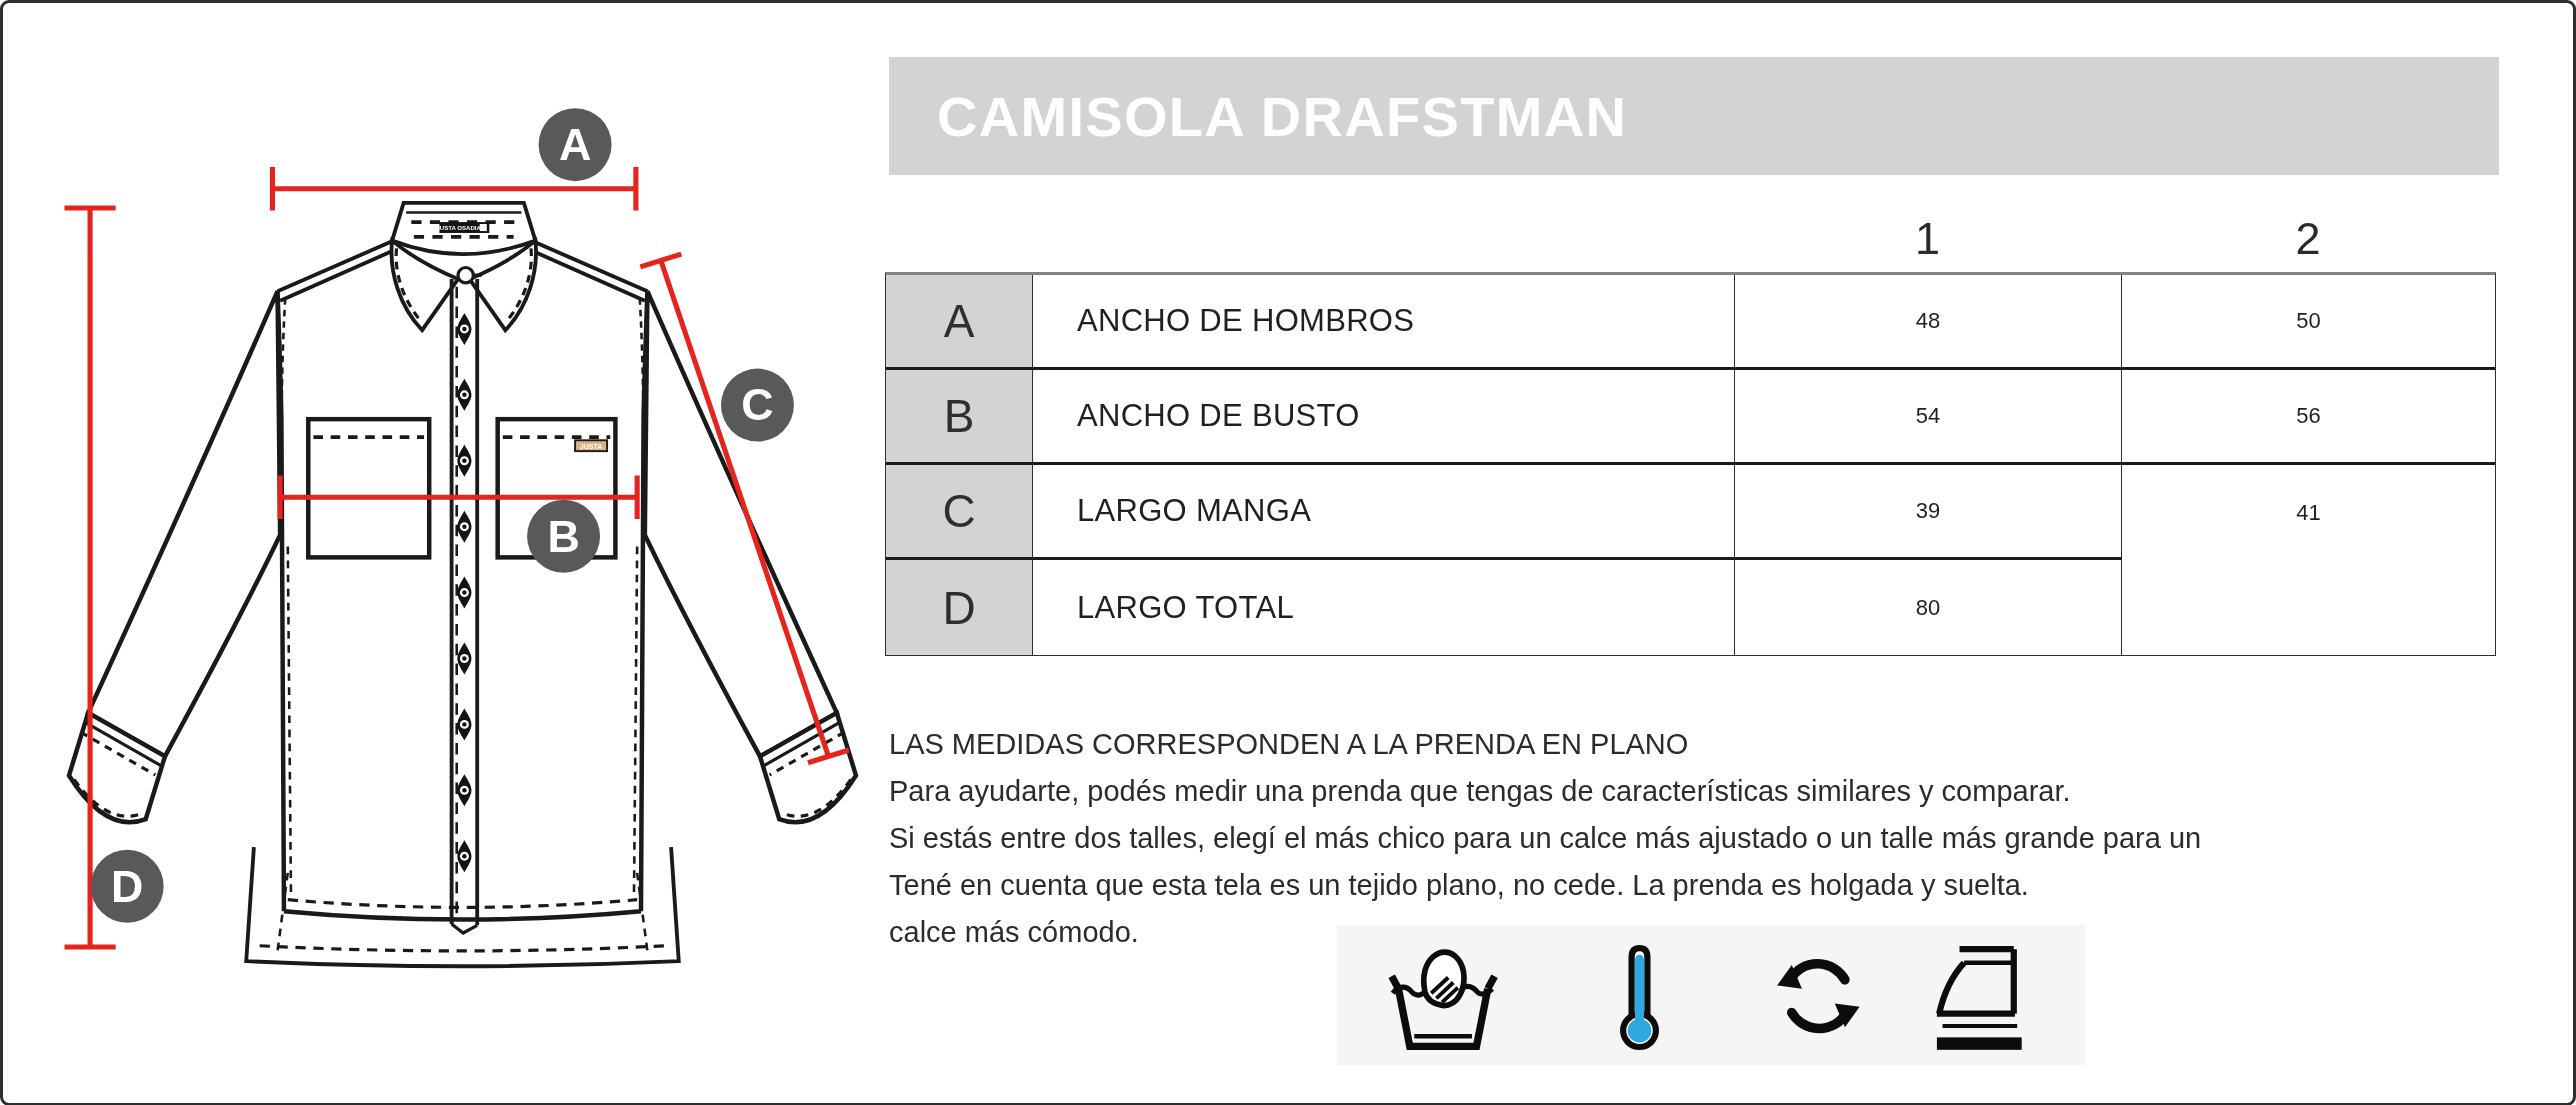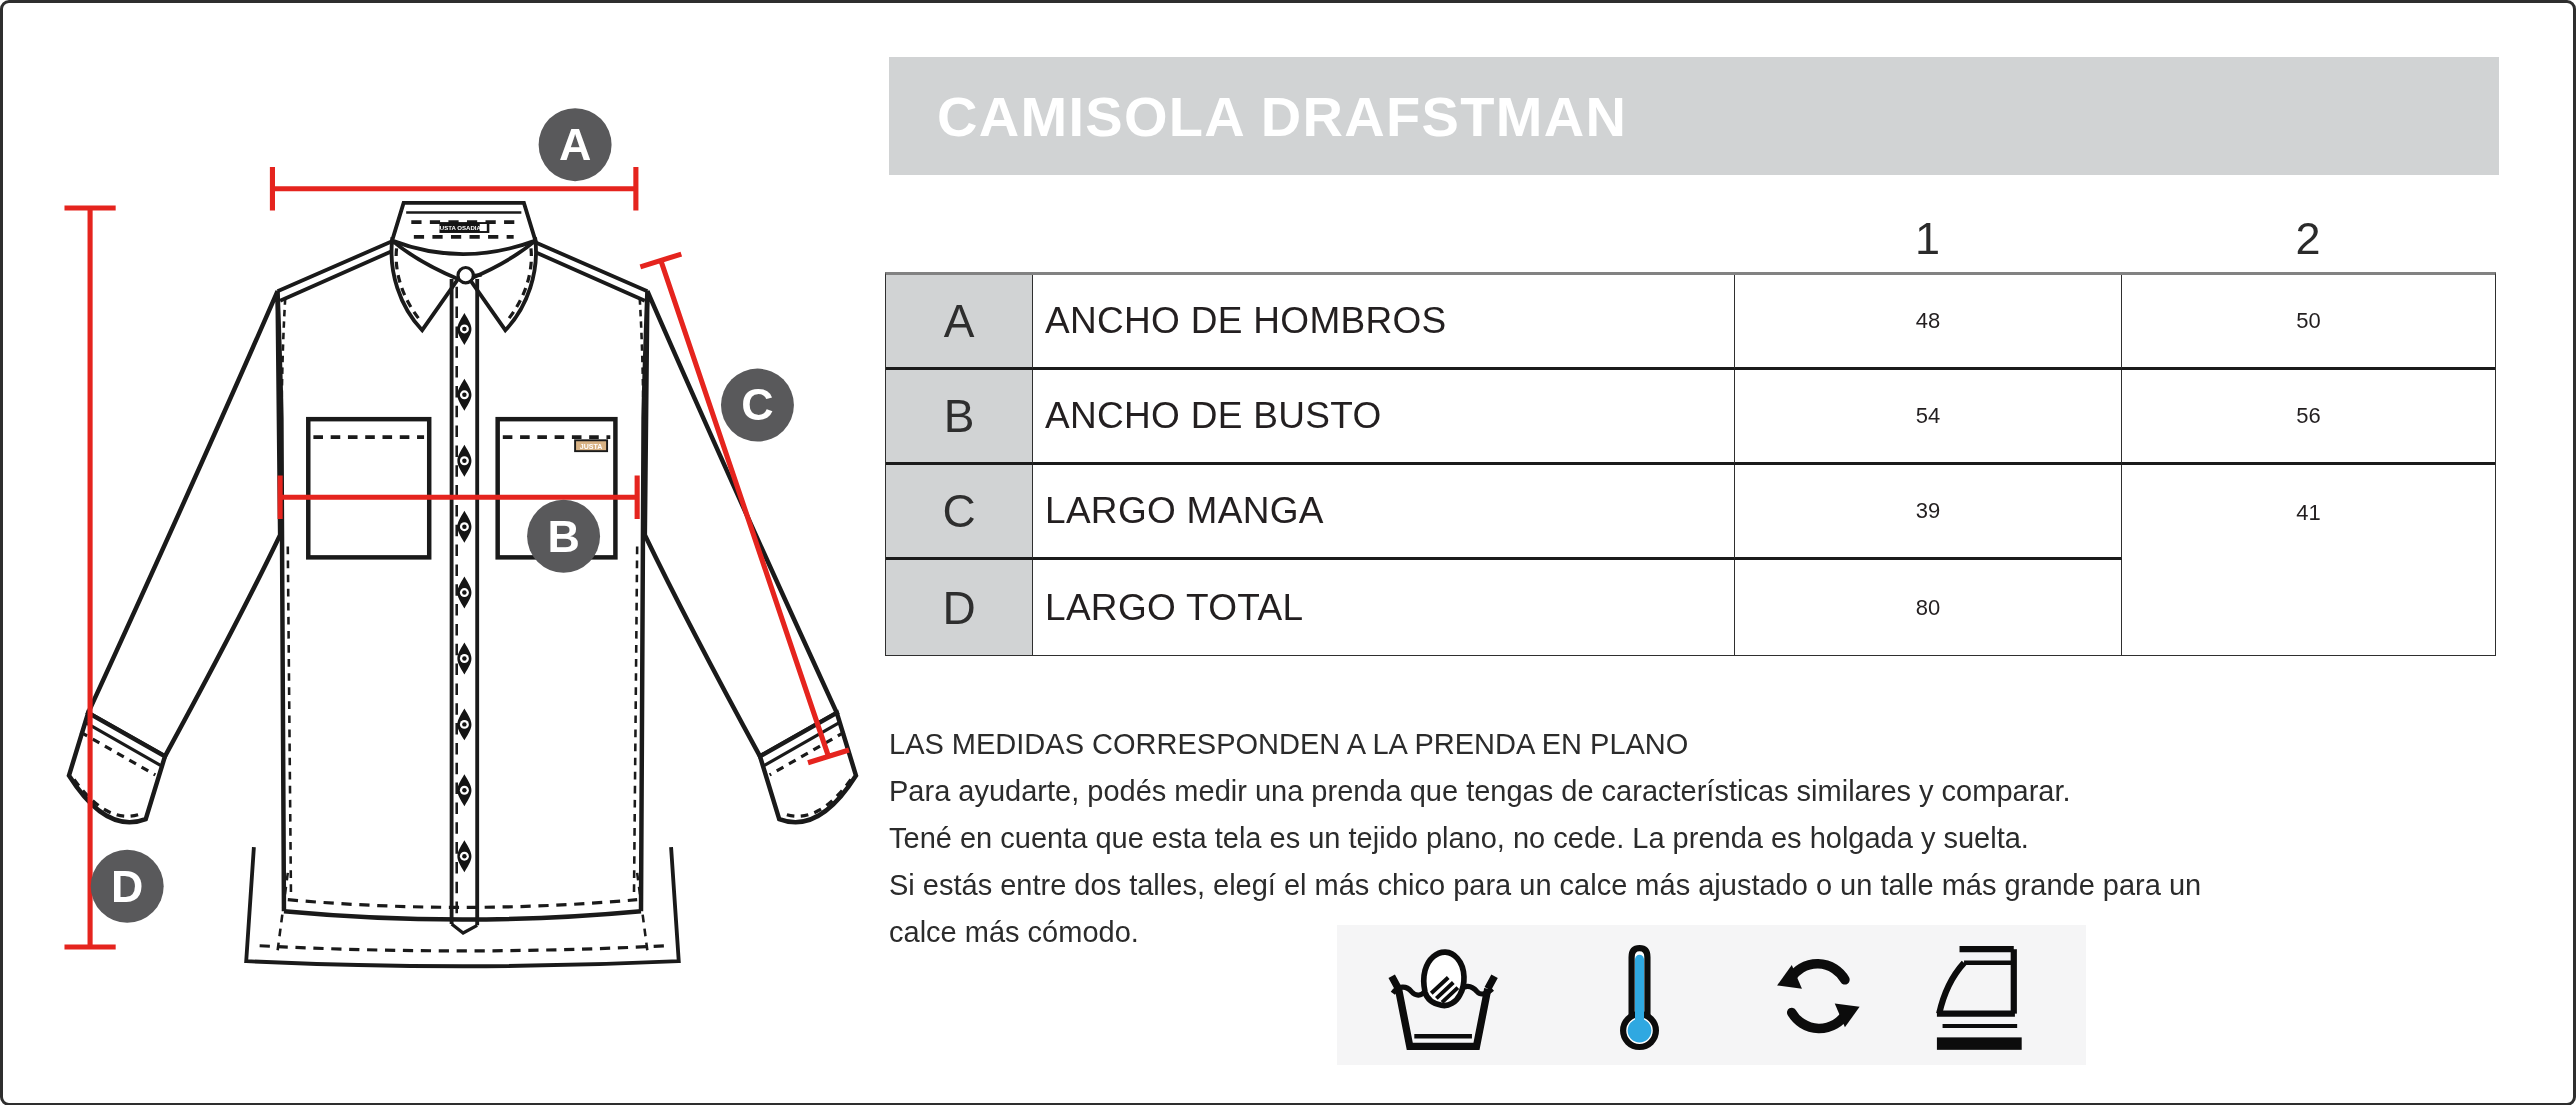"ANCHO DE HOMBROS" .cell-label { font-size: 37px -> 31px; padding-left: 12px -> 44px }
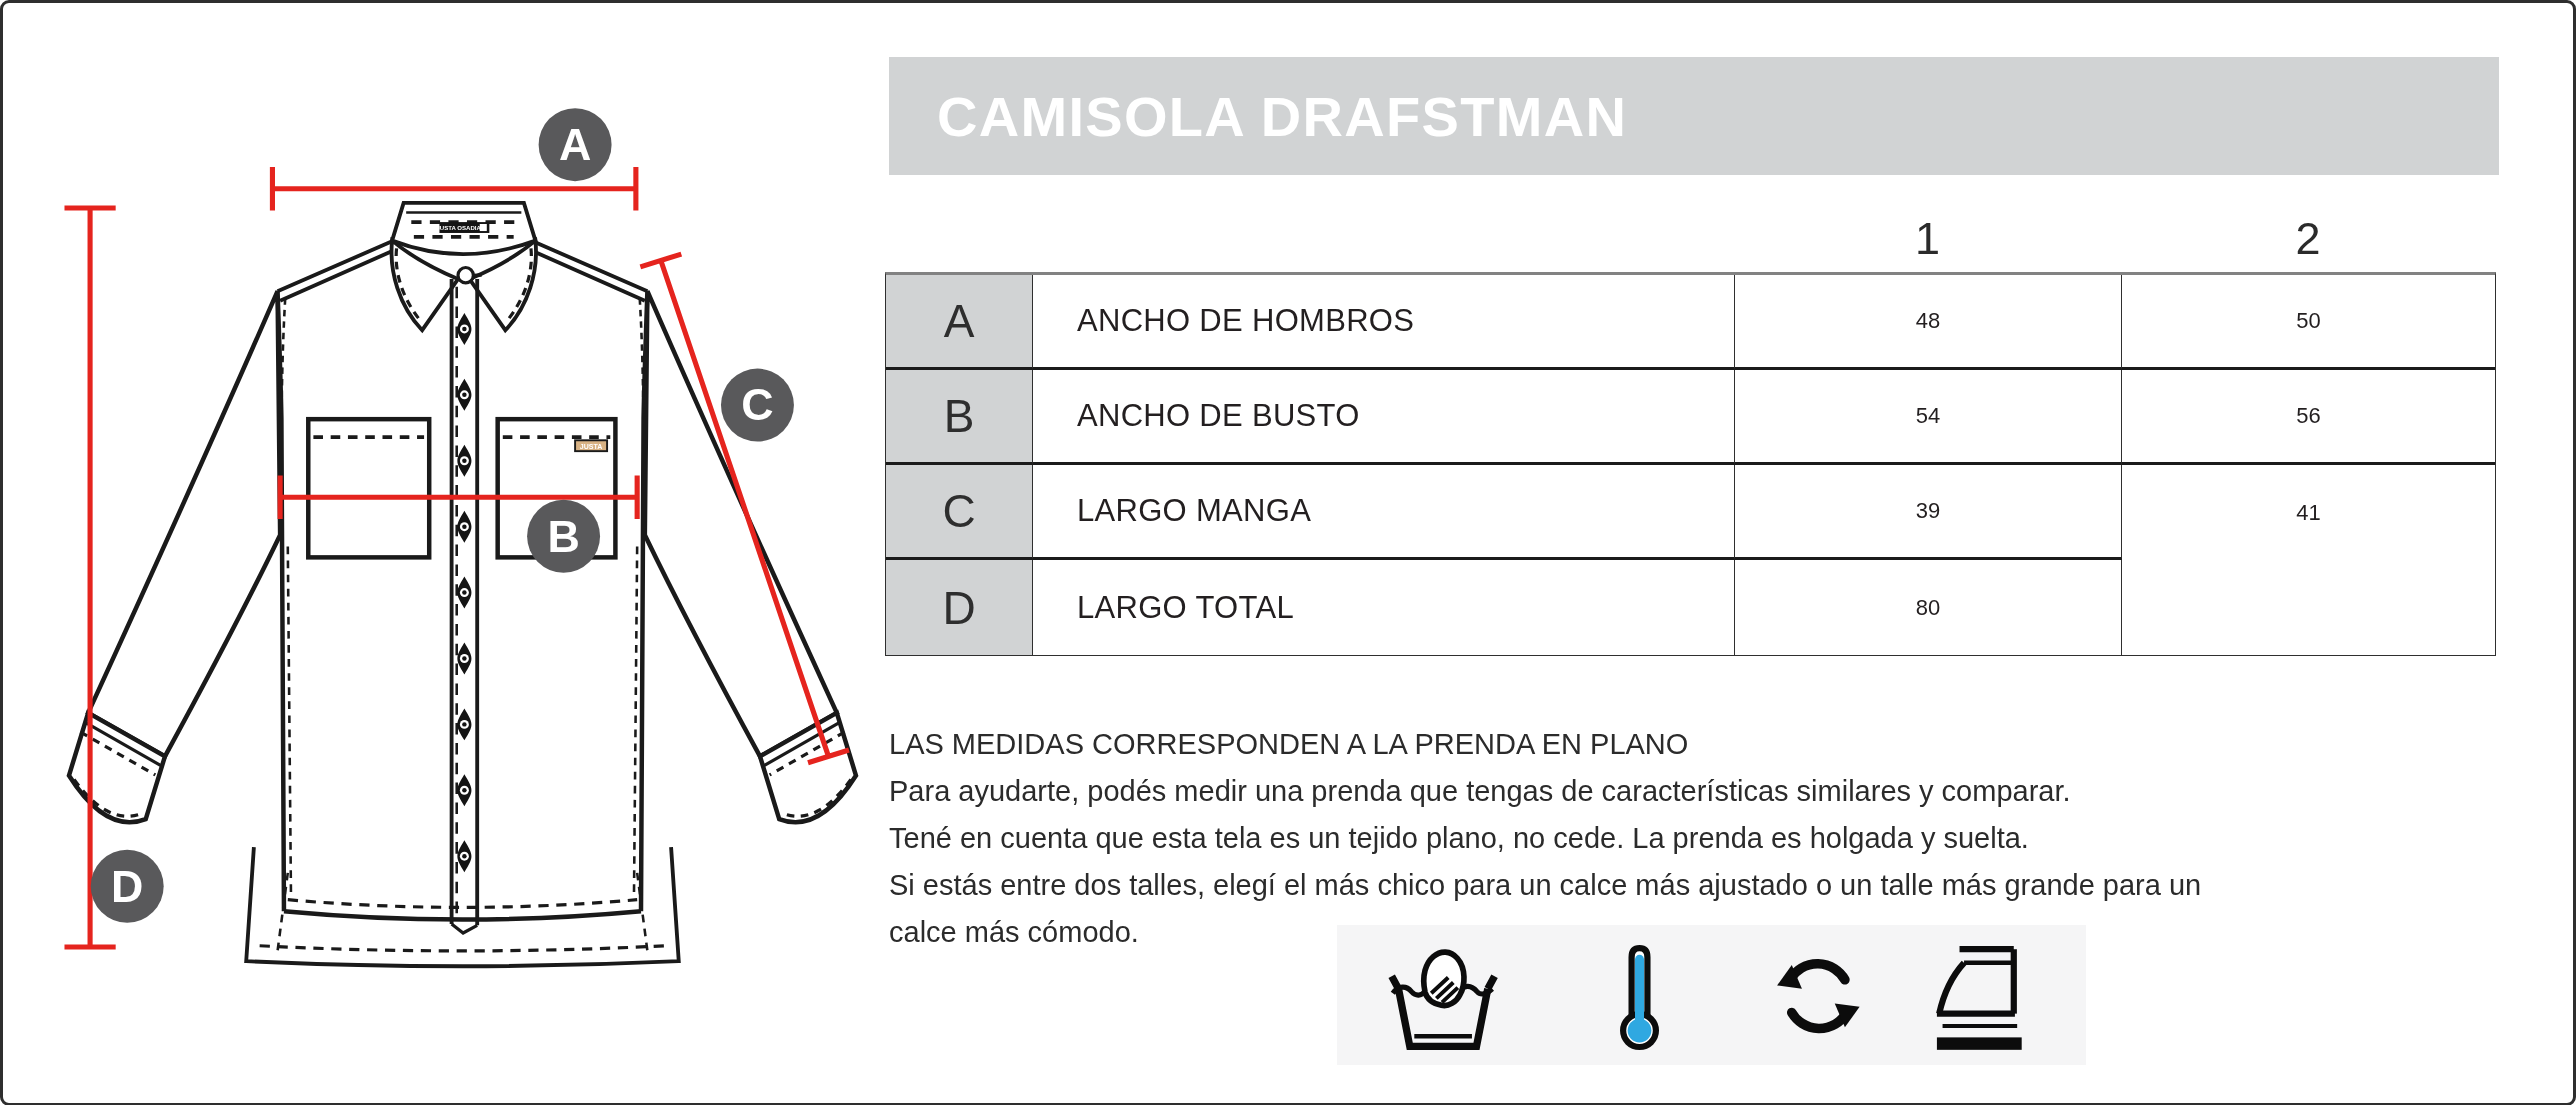"Tené en cuenta que esta" div { order: before "Si estás entre dos talles," -> after "Si estás entre dos talles," }
